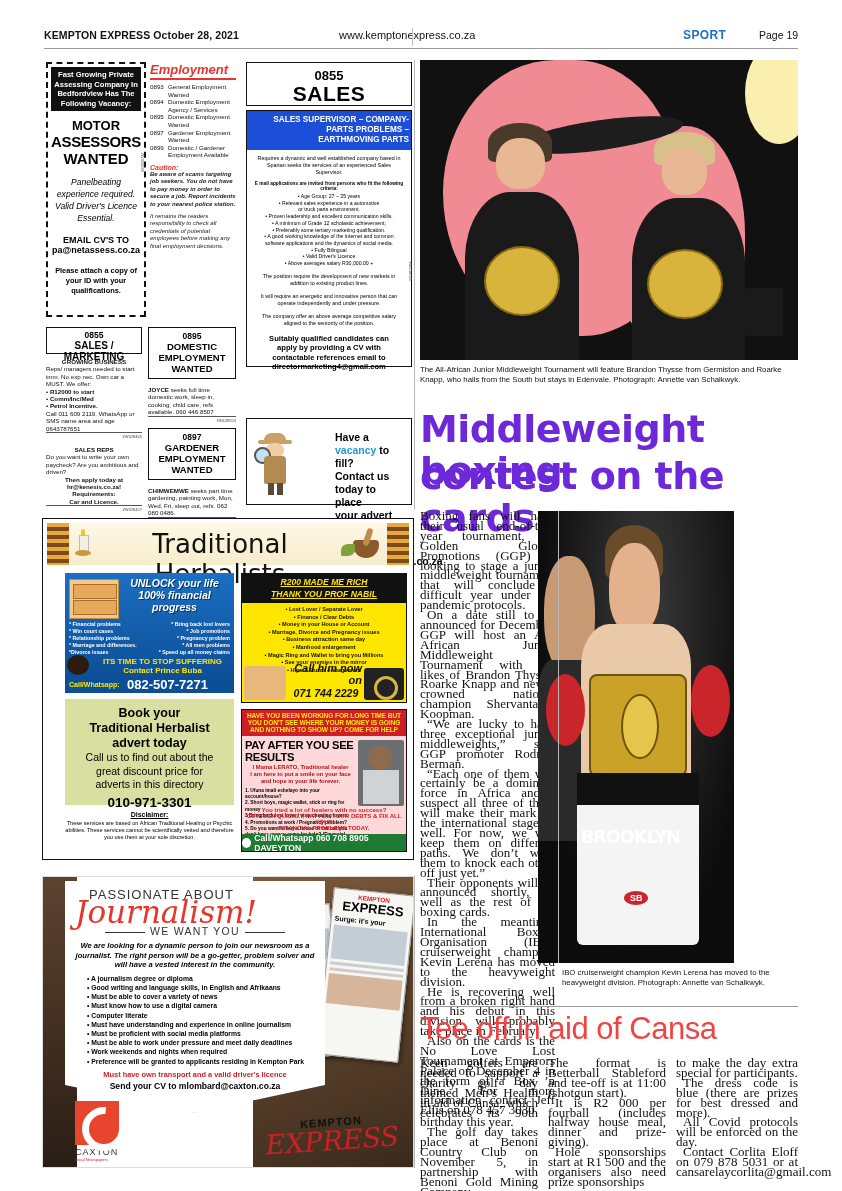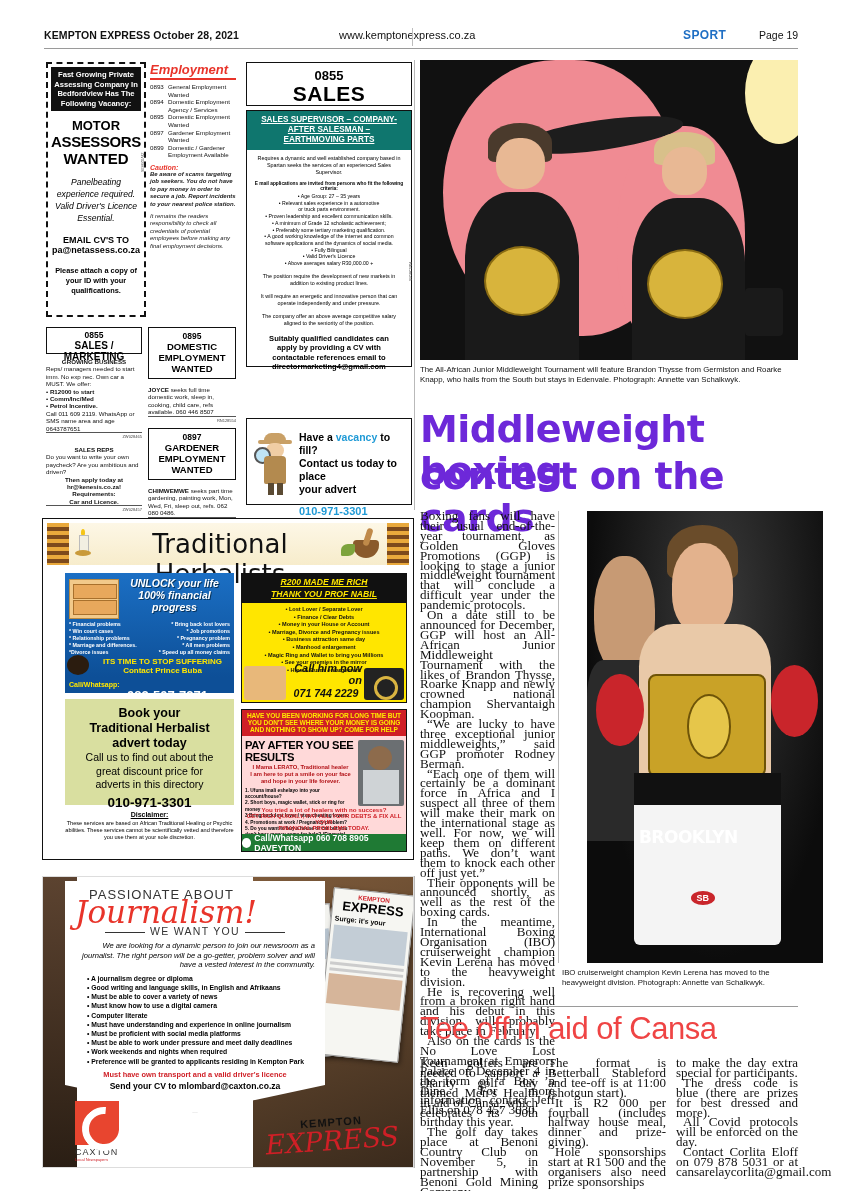"SALES SUPERVISOR – COMPANY-" .sales-sub { background: #0f766e -> #1d4ed8; text-align: center -> right; text-decoration: underline -> none }
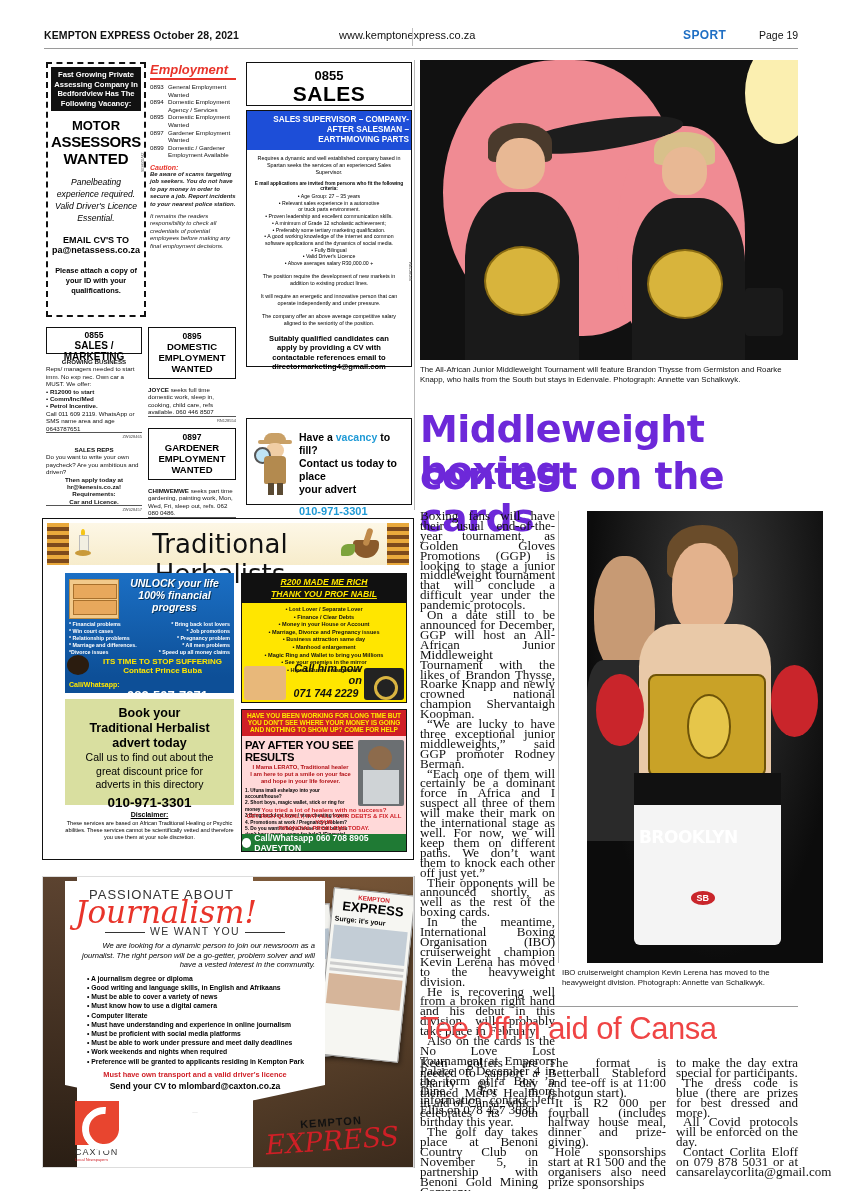"AFTER SALESMAN –" div { text: AFTER SALESMAN -> PARTS PROBLEMS }
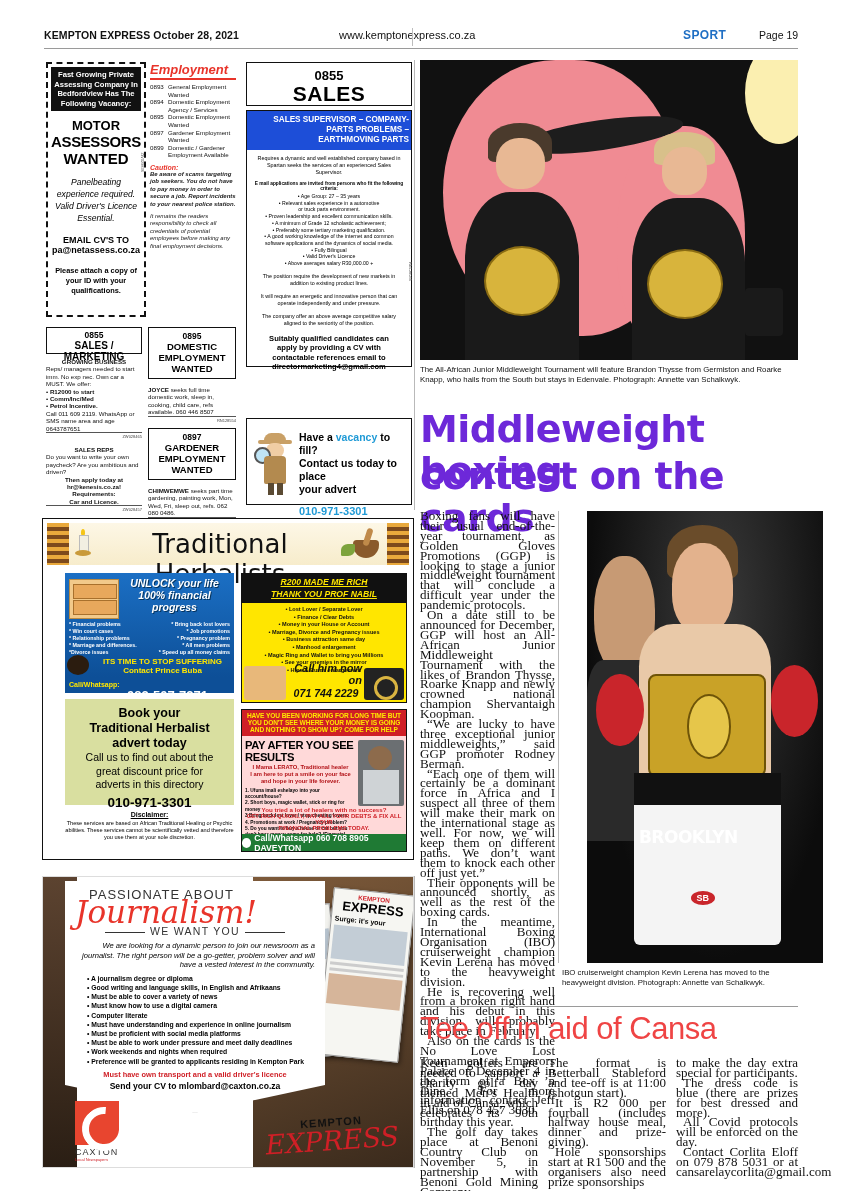"Have a vacancy to fill?" div.box { padding-left: none -> 36px }
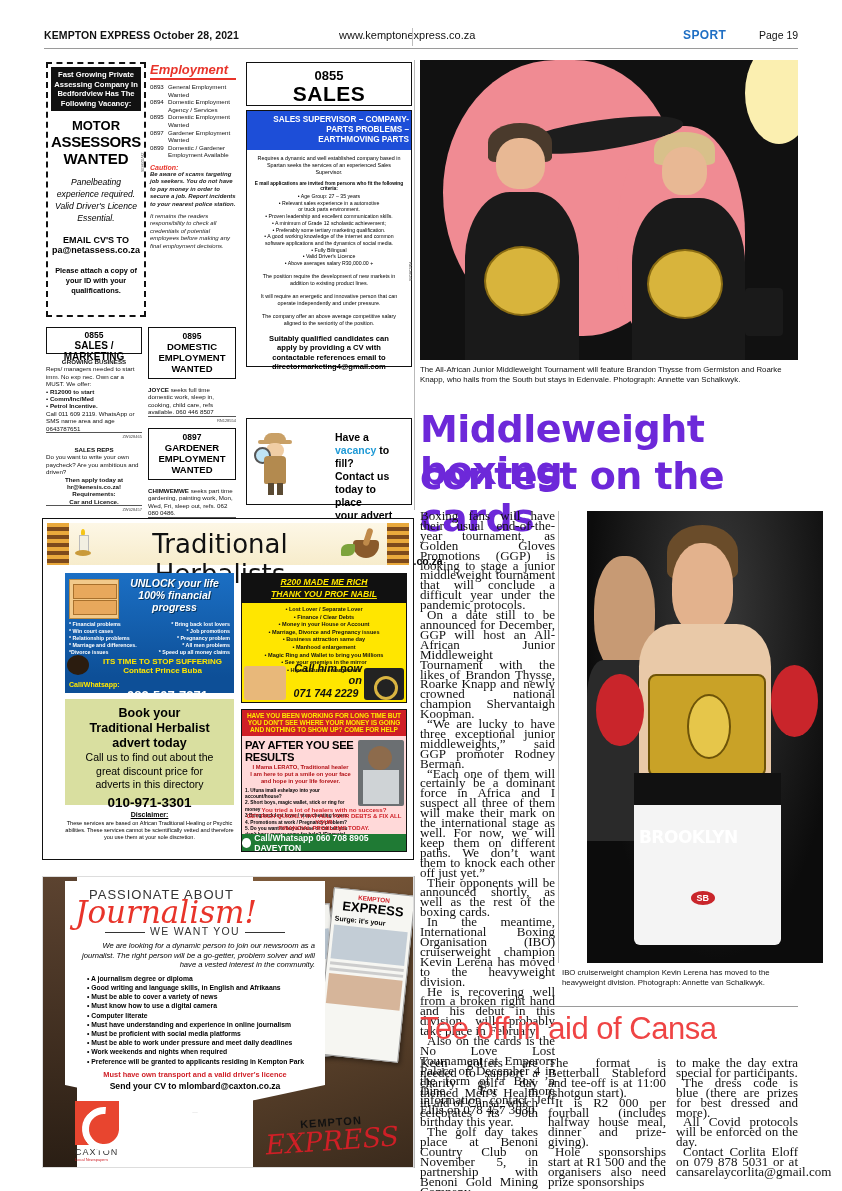"082-507-7271" span { top: 11px -> 0 }
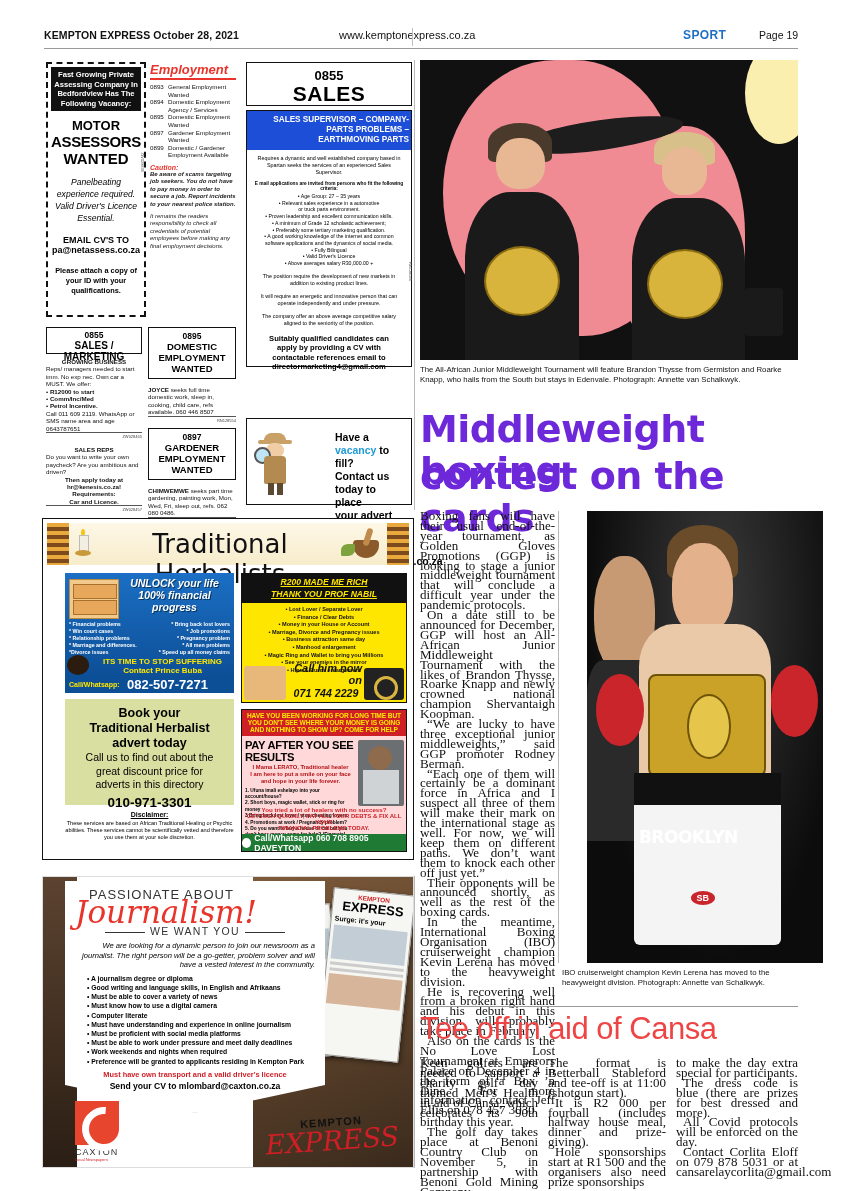"SB" div.photo { left: 587px -> 538px; width: 236px -> 196px }
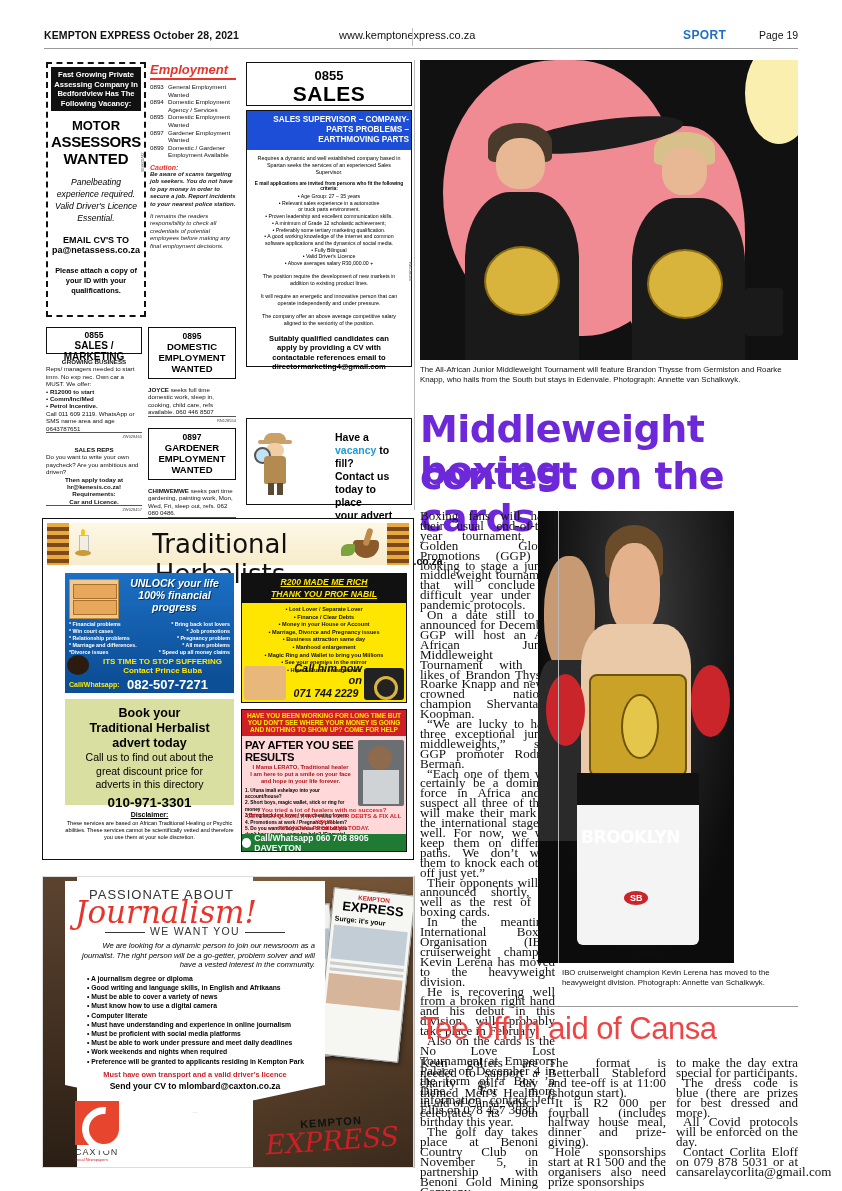"We are looking for a" div { font-weight: normal -> bold; text-align: right -> center }
